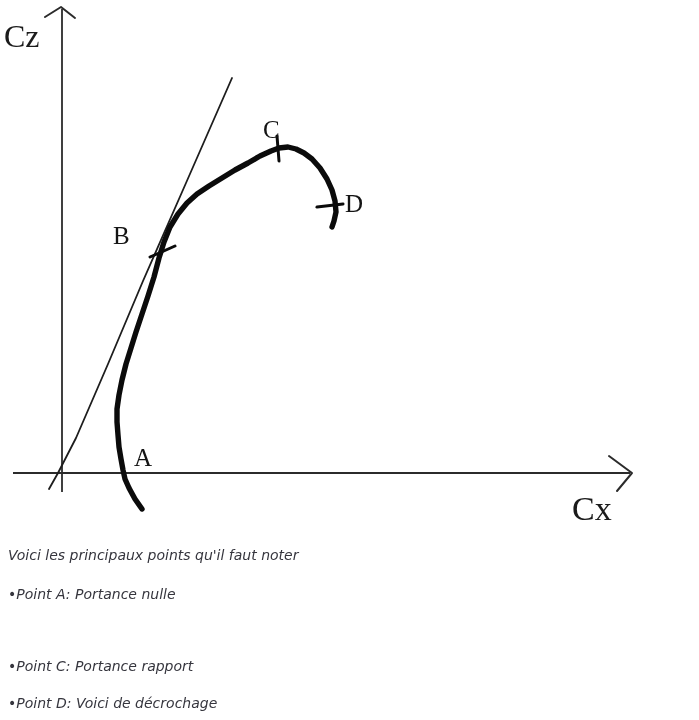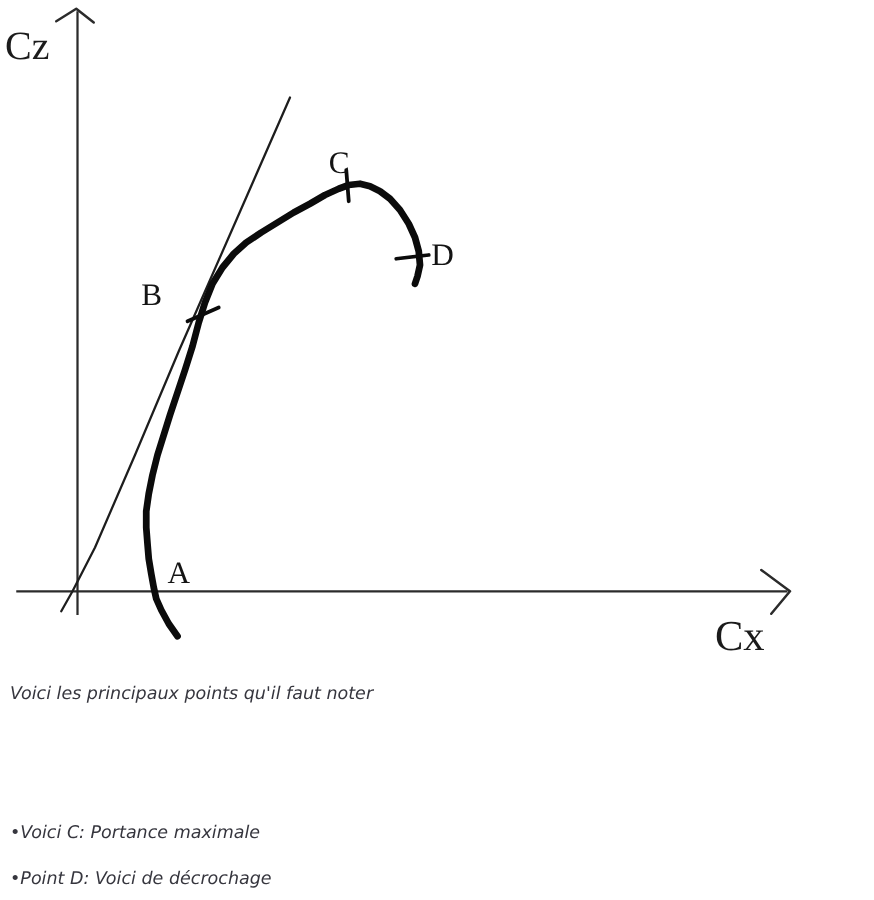"•Point A: Portance nulle" div.note-line { html: none -> <div>•Point A: Portance nulle</div> }
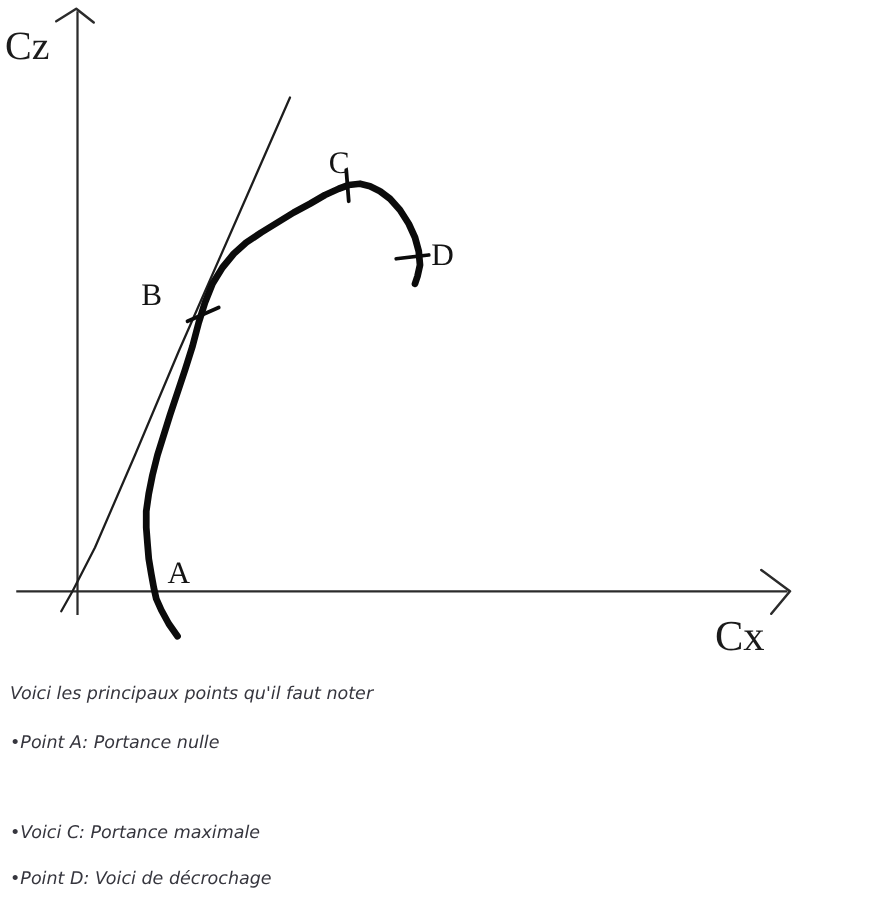"•Voici C: Portance maximale" div.note-line { text: Voici C: Portance maximale -> Point C: Portance rapport }
